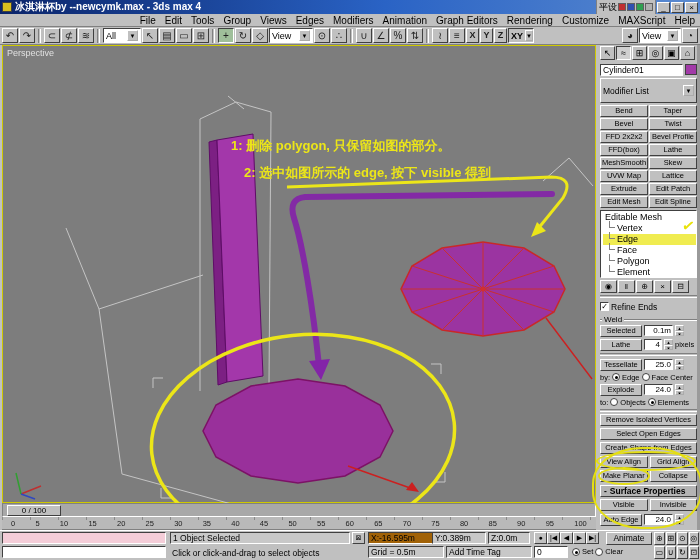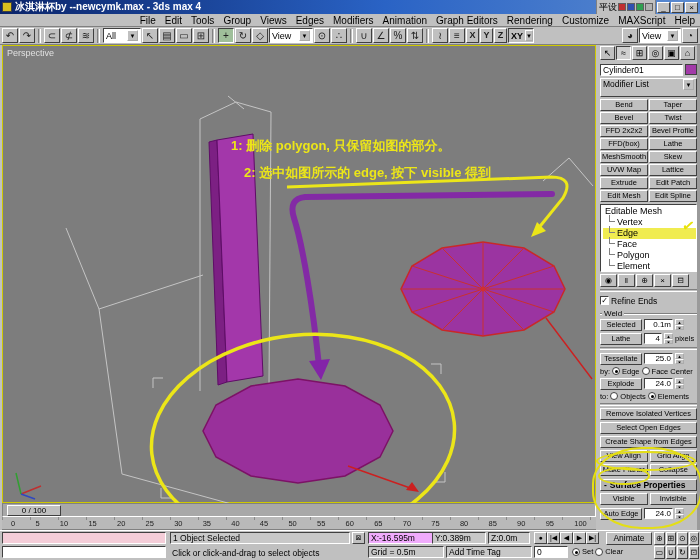"Modifier List" .modlist { align-items: none -> center; height: 19px -> 25px }
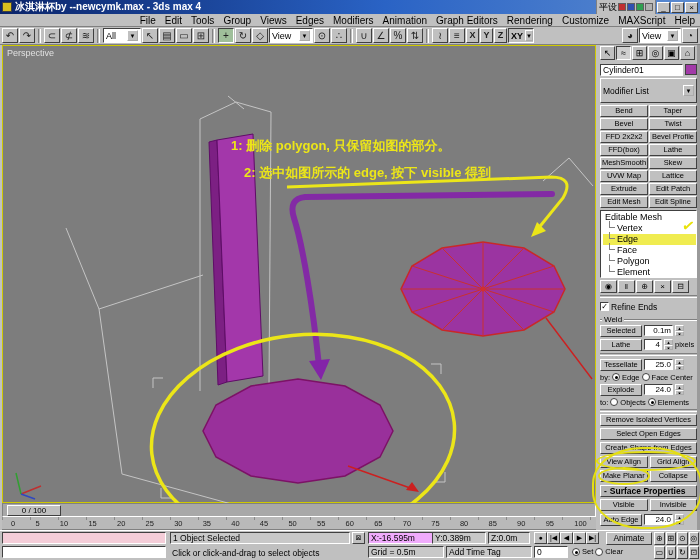"X:-16.595m" div.sfld { background: #f0abfc -> #a16207 }
